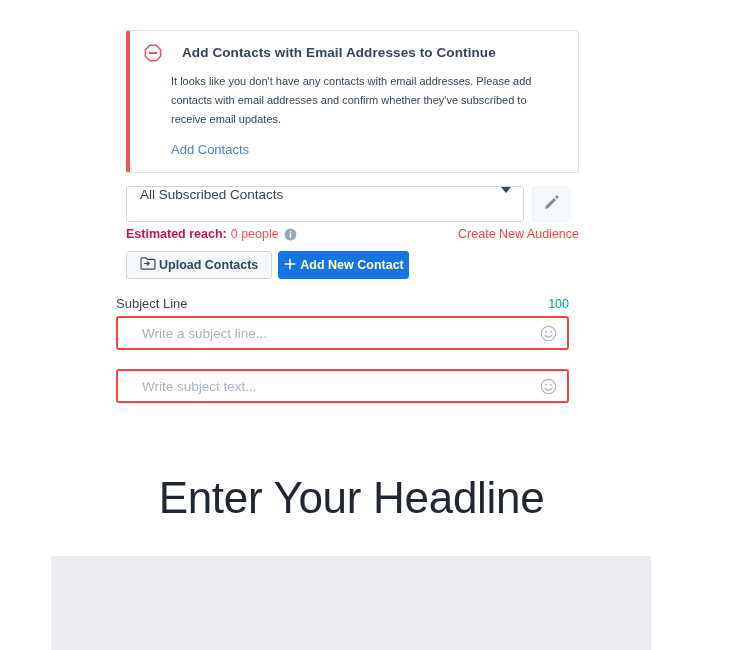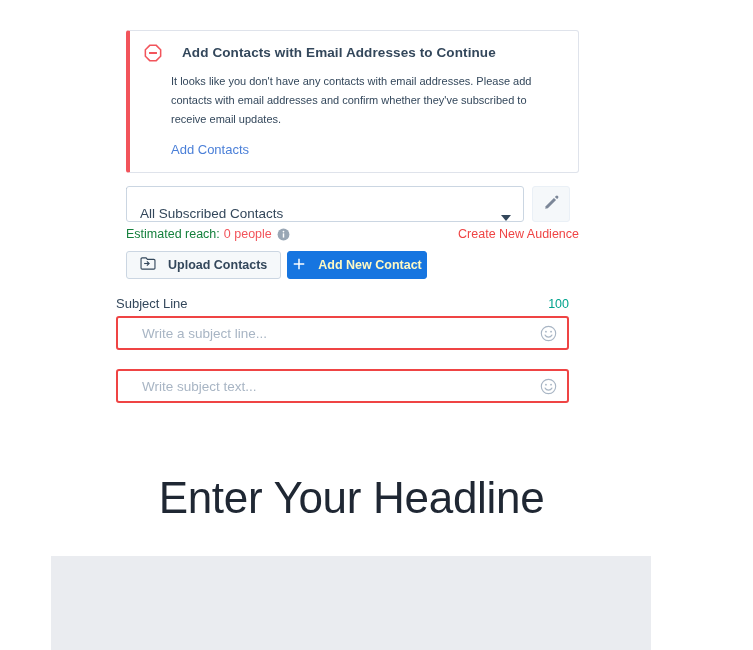"All Subscribed Contacts" .select-box { align-items: flex-end -> flex-start }
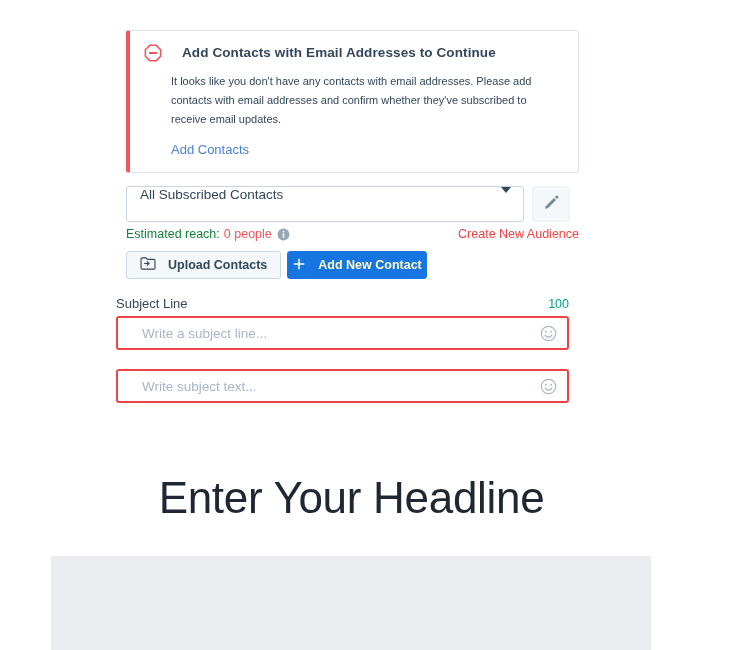"Estimated reach:" .reach-label { color: #15803d -> #be185d; font-weight: none -> bold }
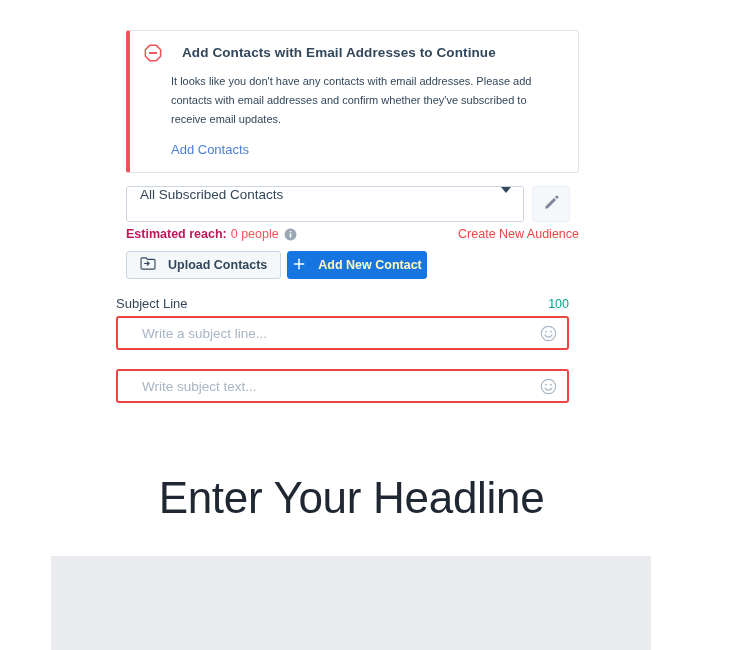"Upload Contacts" .btn { gap: 12px -> 3px }
